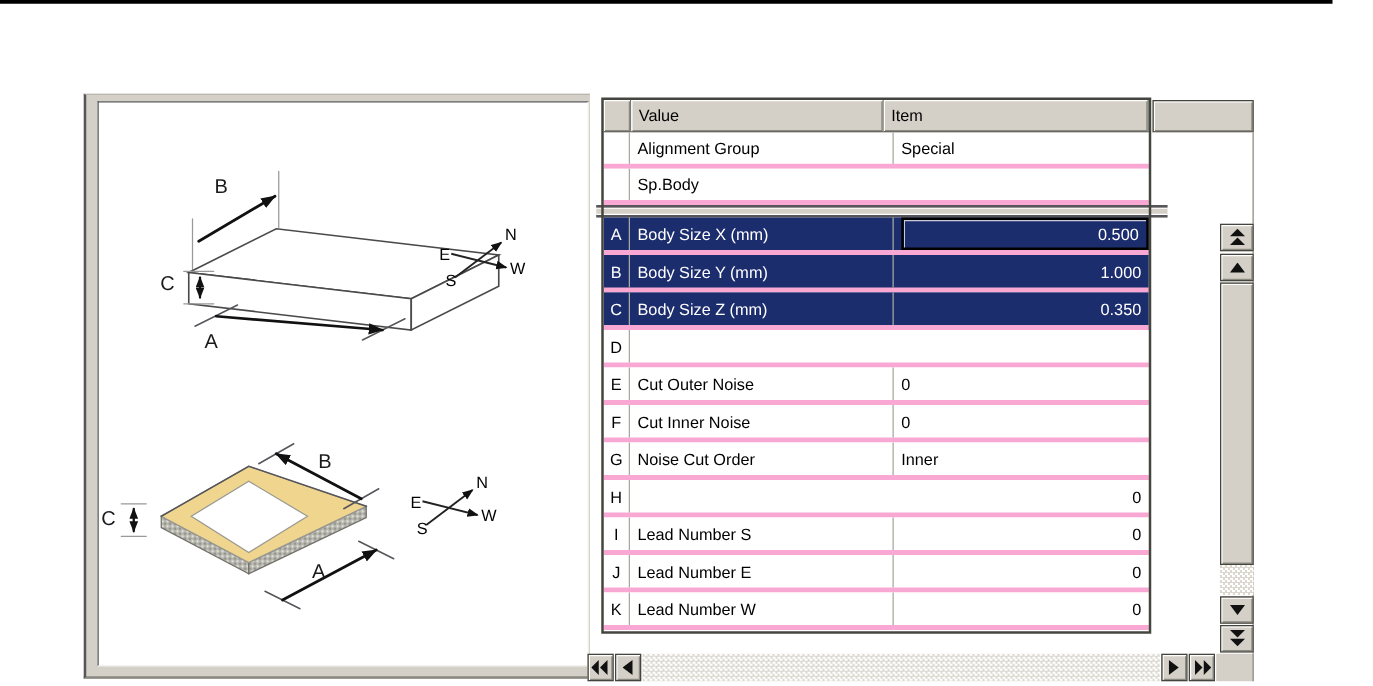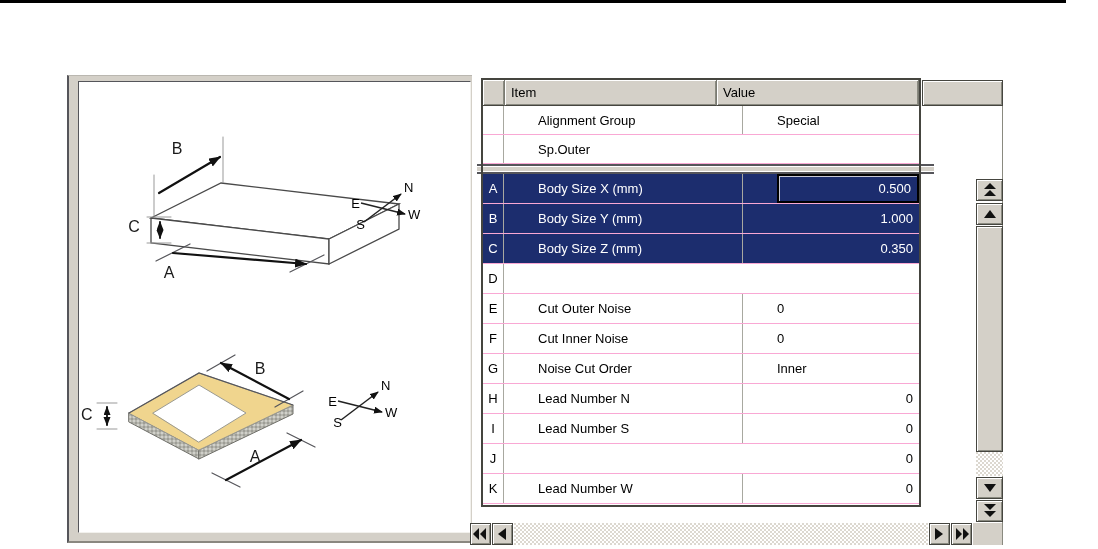"Item" div.hdr-cell { order: before "Value" -> after "Value" }
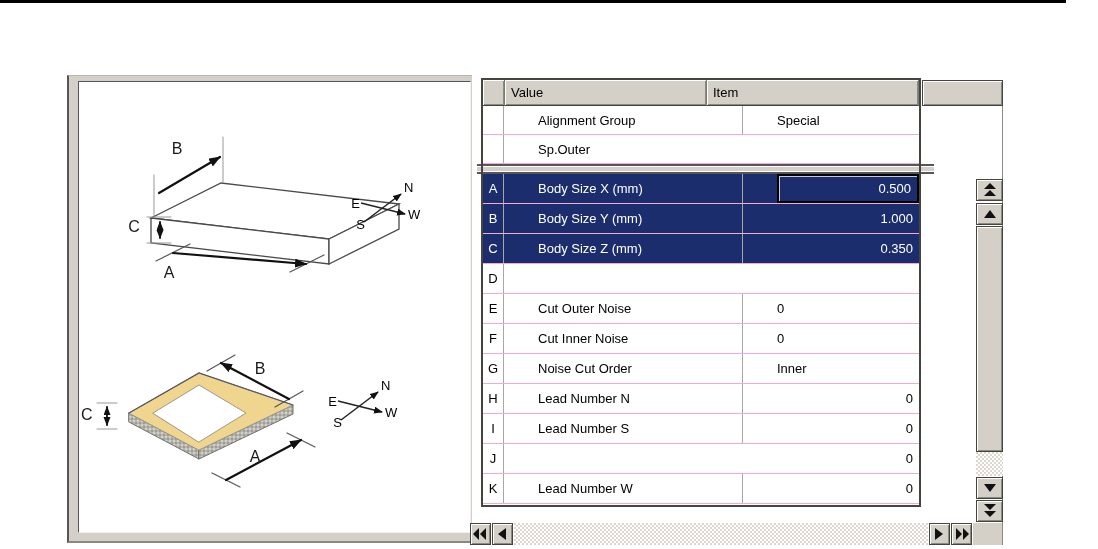"Alignment Group" .row { border-bottom: 1px solid #f9a8d4 -> 4px solid #f9a8d4; gap: 28px -> none }
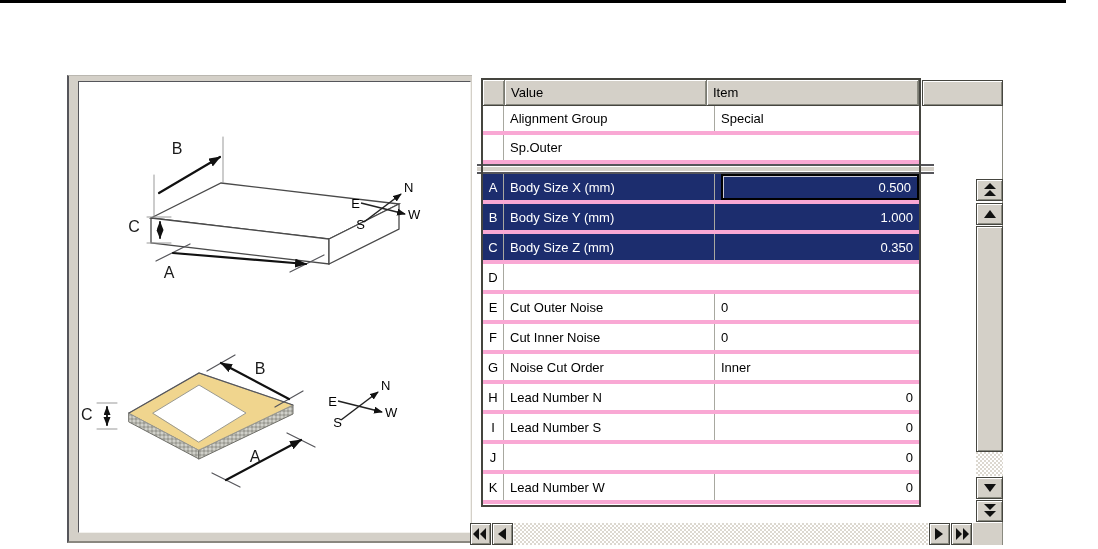"Sp.Outer" div.c-value { text: Sp.Outer -> Sp.Body }
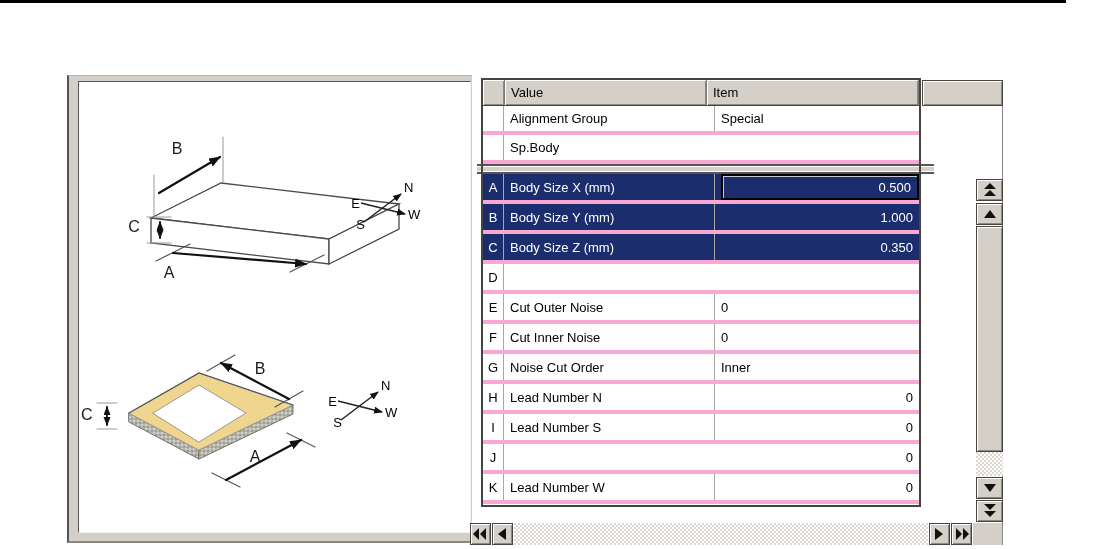"Lead Number N" div.c-item { html: <div>Lead Number N</div> -> none }
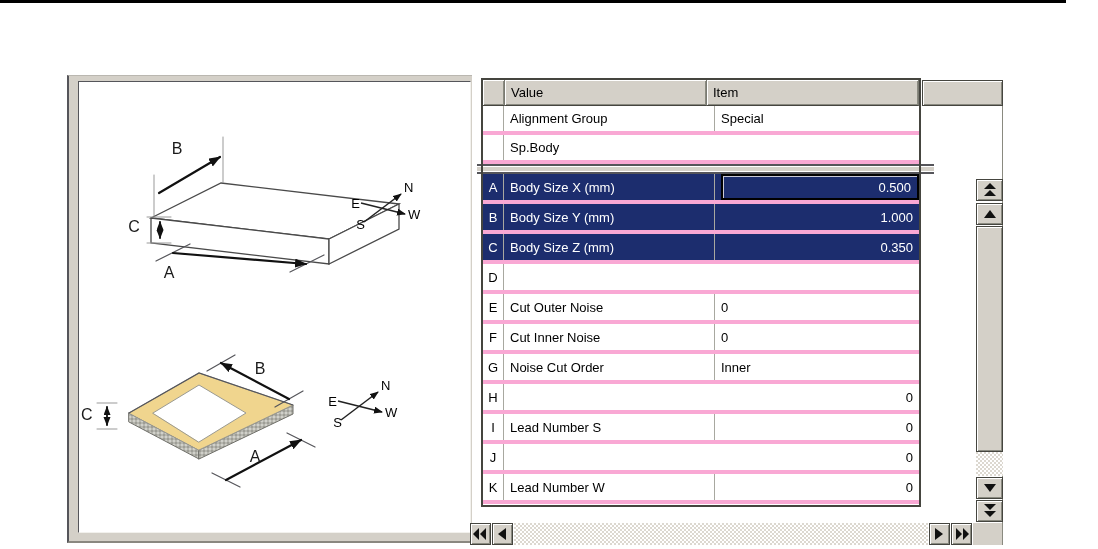"Lead Number E" div.c-item { html: none -> <div>Lead Number E</div> }
